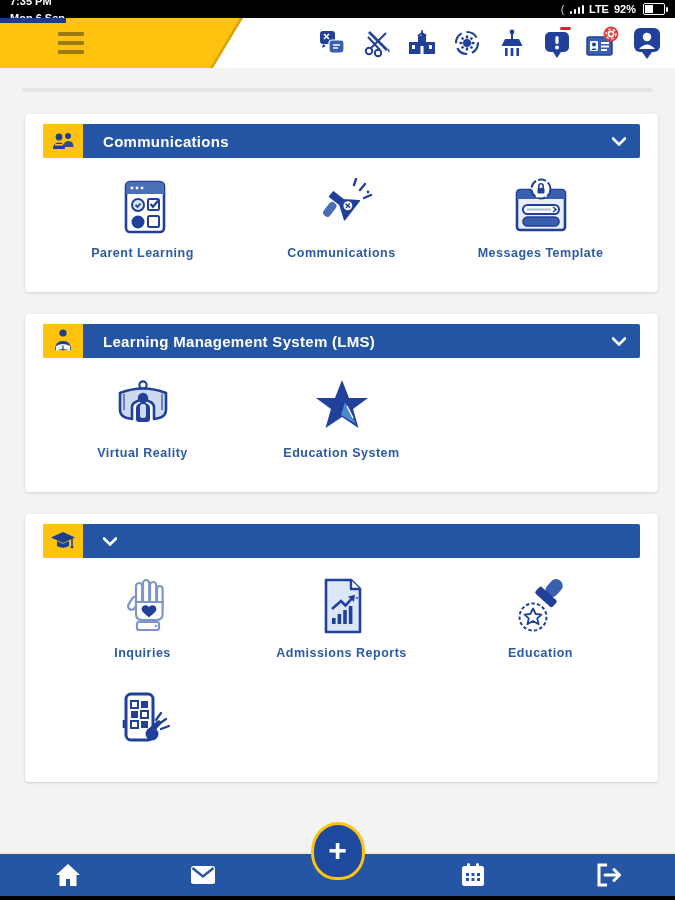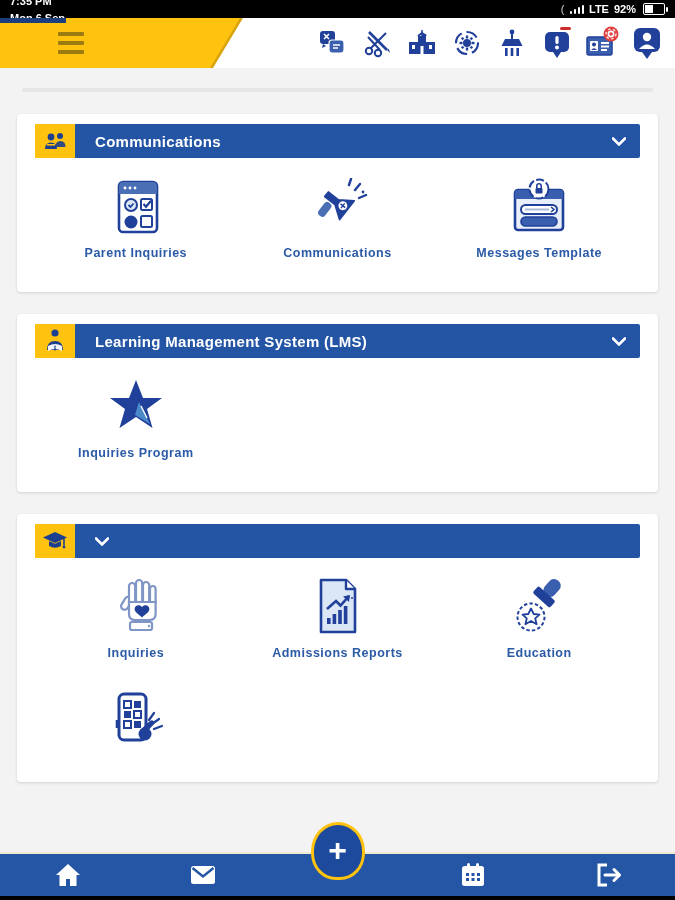"Communications" .card { margin: 22px 17px 0 17px -> 22px 17px 0 25px }
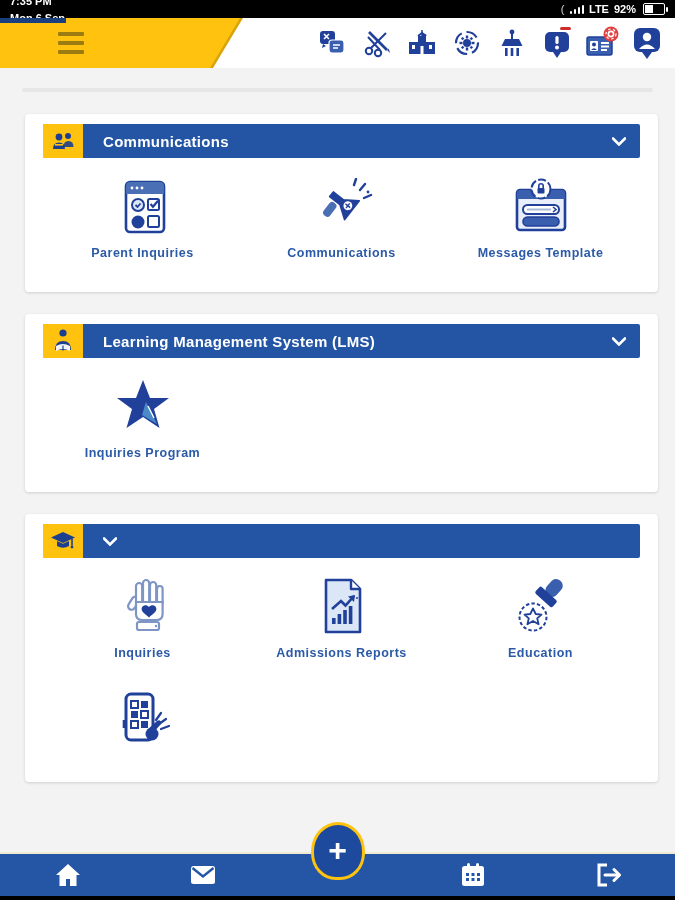"Parent Inquiries" div.tile-label { text: Inquiries -> Learning }
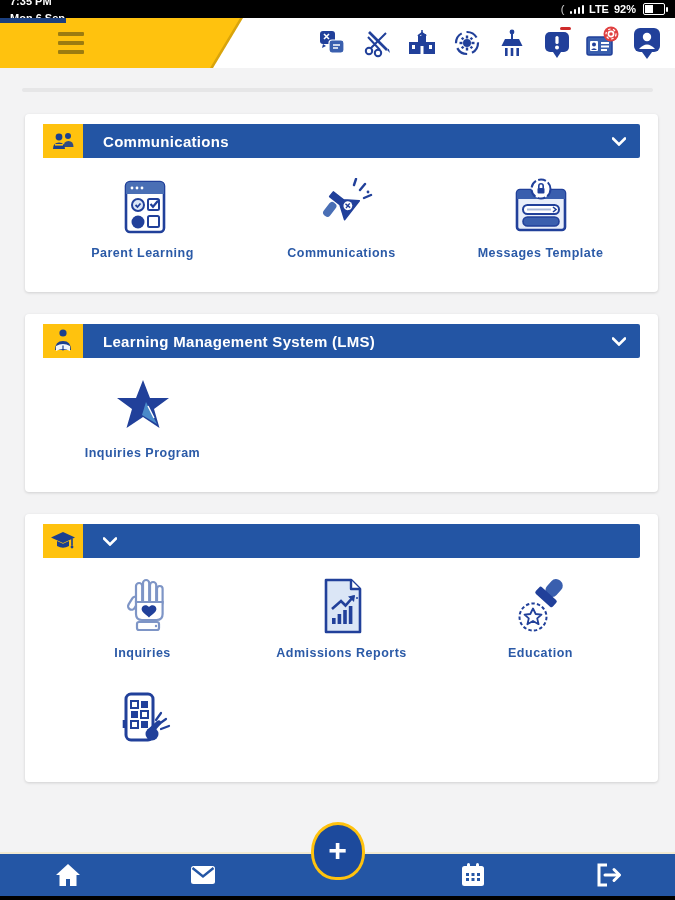"Virtual Reality" div.tile { html: none -> <div> <div> <svg> <circle></circle> <path></path> <path></path> <circle></circle> <path></path> <rect></rect> </svg> </div> <div>Virtual Reality</div> </div> }
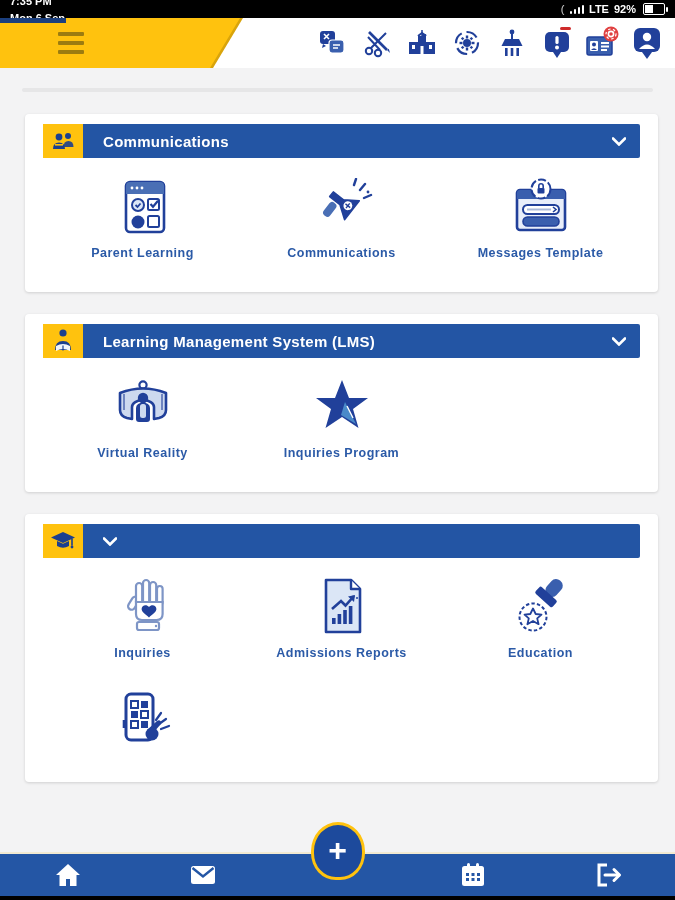"Inquiries Program" div.tile-label { text: Inquiries Program -> Education System }
